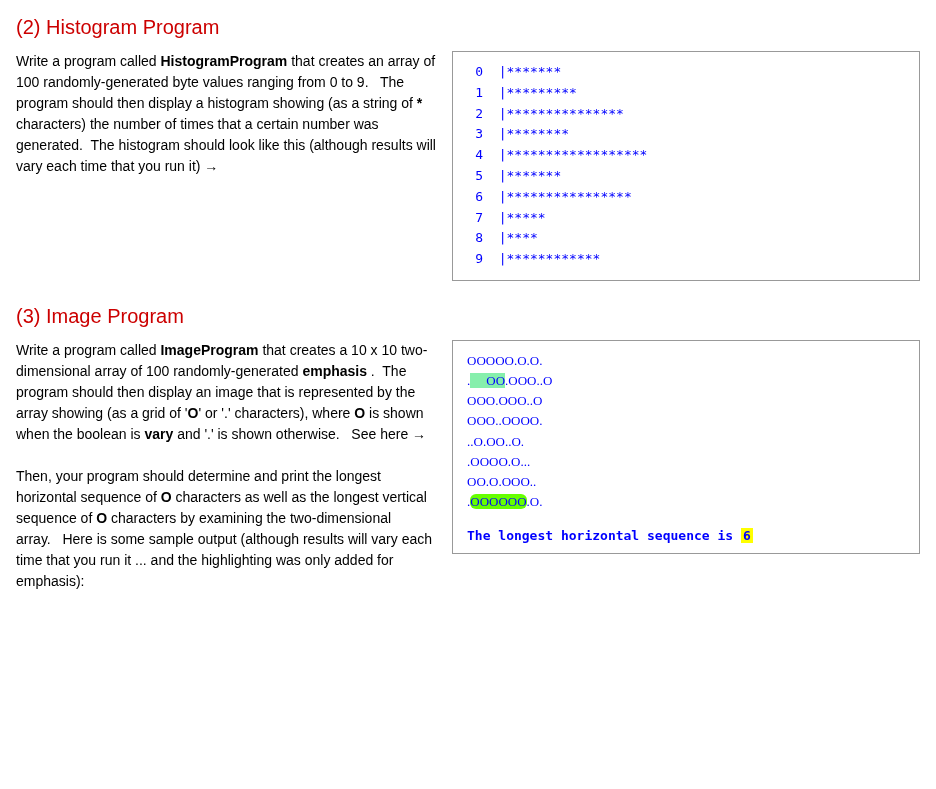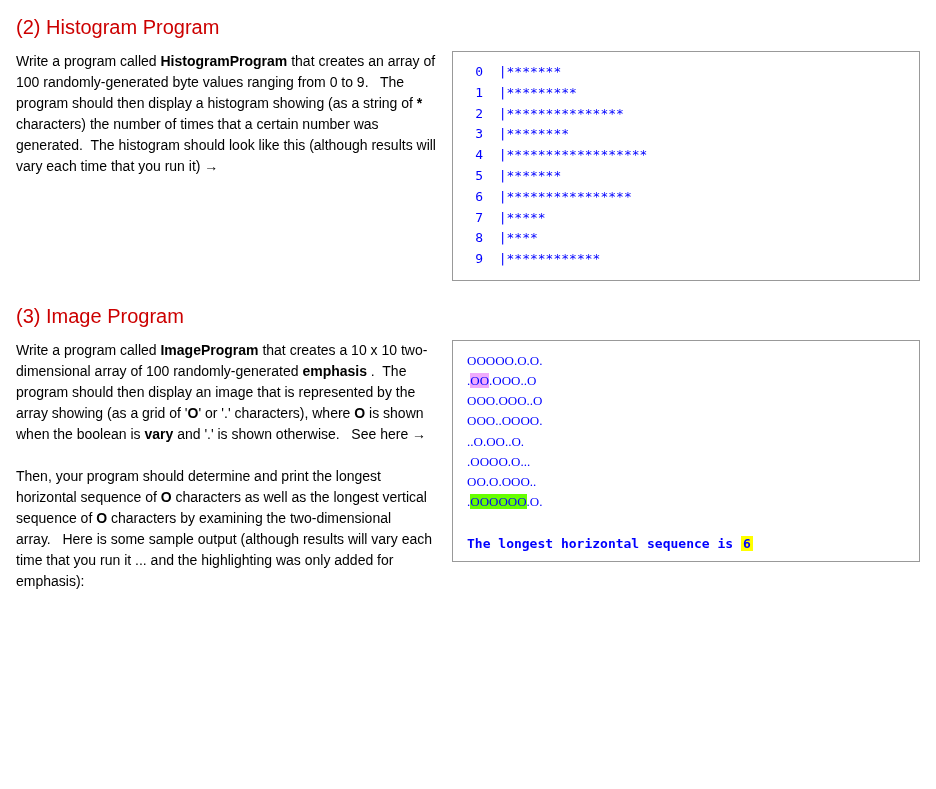"OO" .highlight-yellow { background-color: #f0abfc -> #86efac; padding-left: none -> 16px }
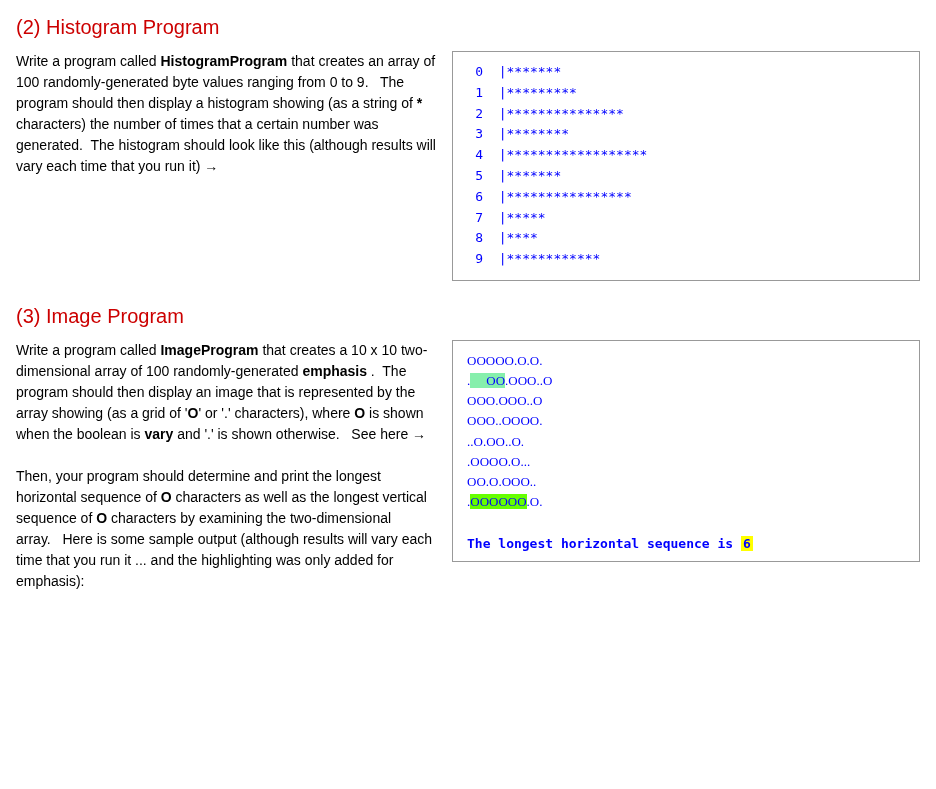"OOOOOO" .highlight-green { border-radius: none -> 6px }
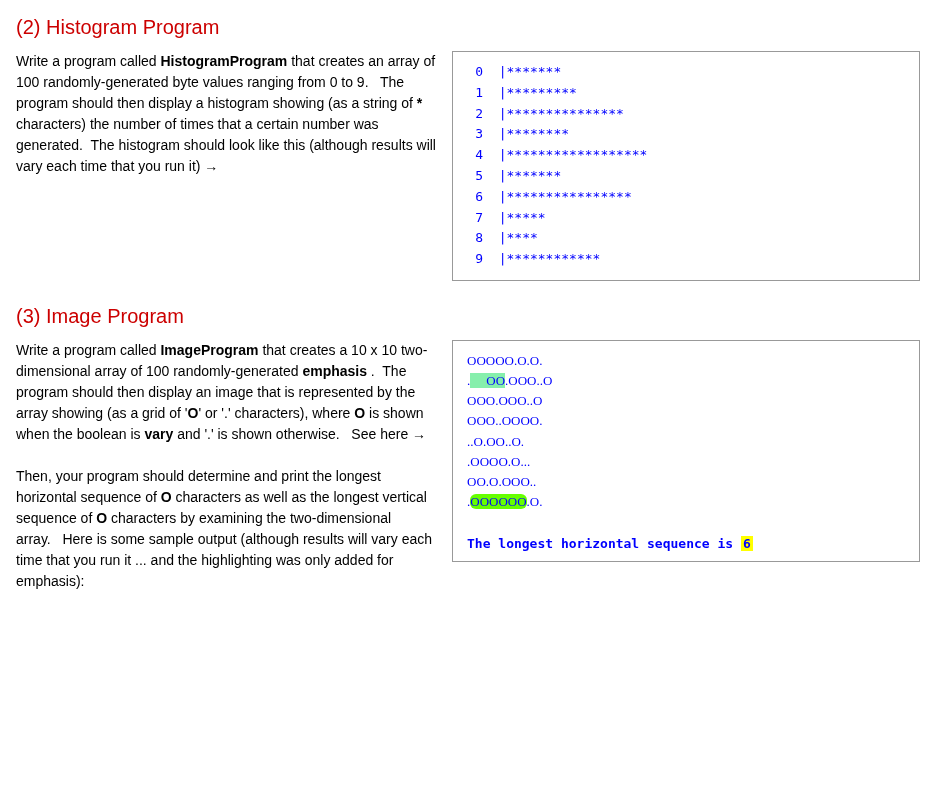"The longest horizontal sequence is" .seq-line { margin-top: 24px -> 16px }
